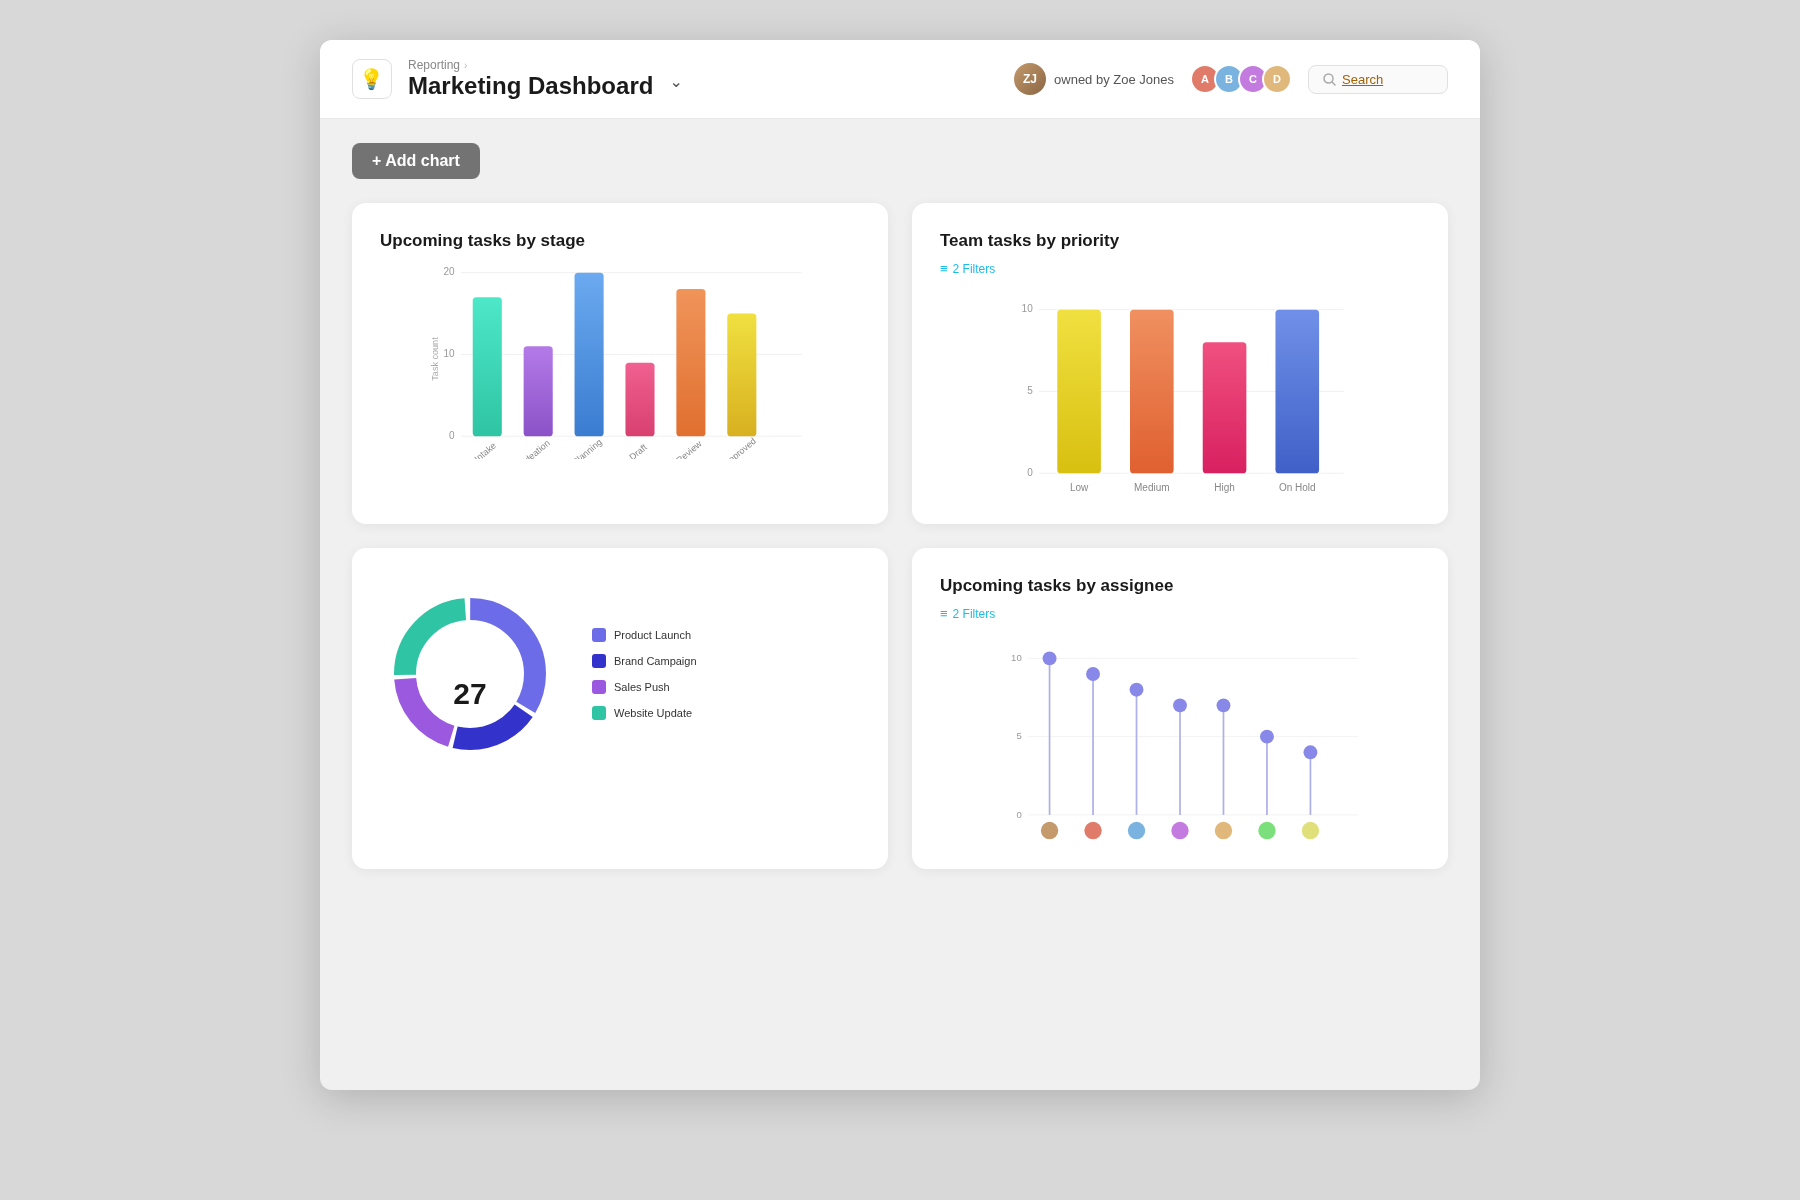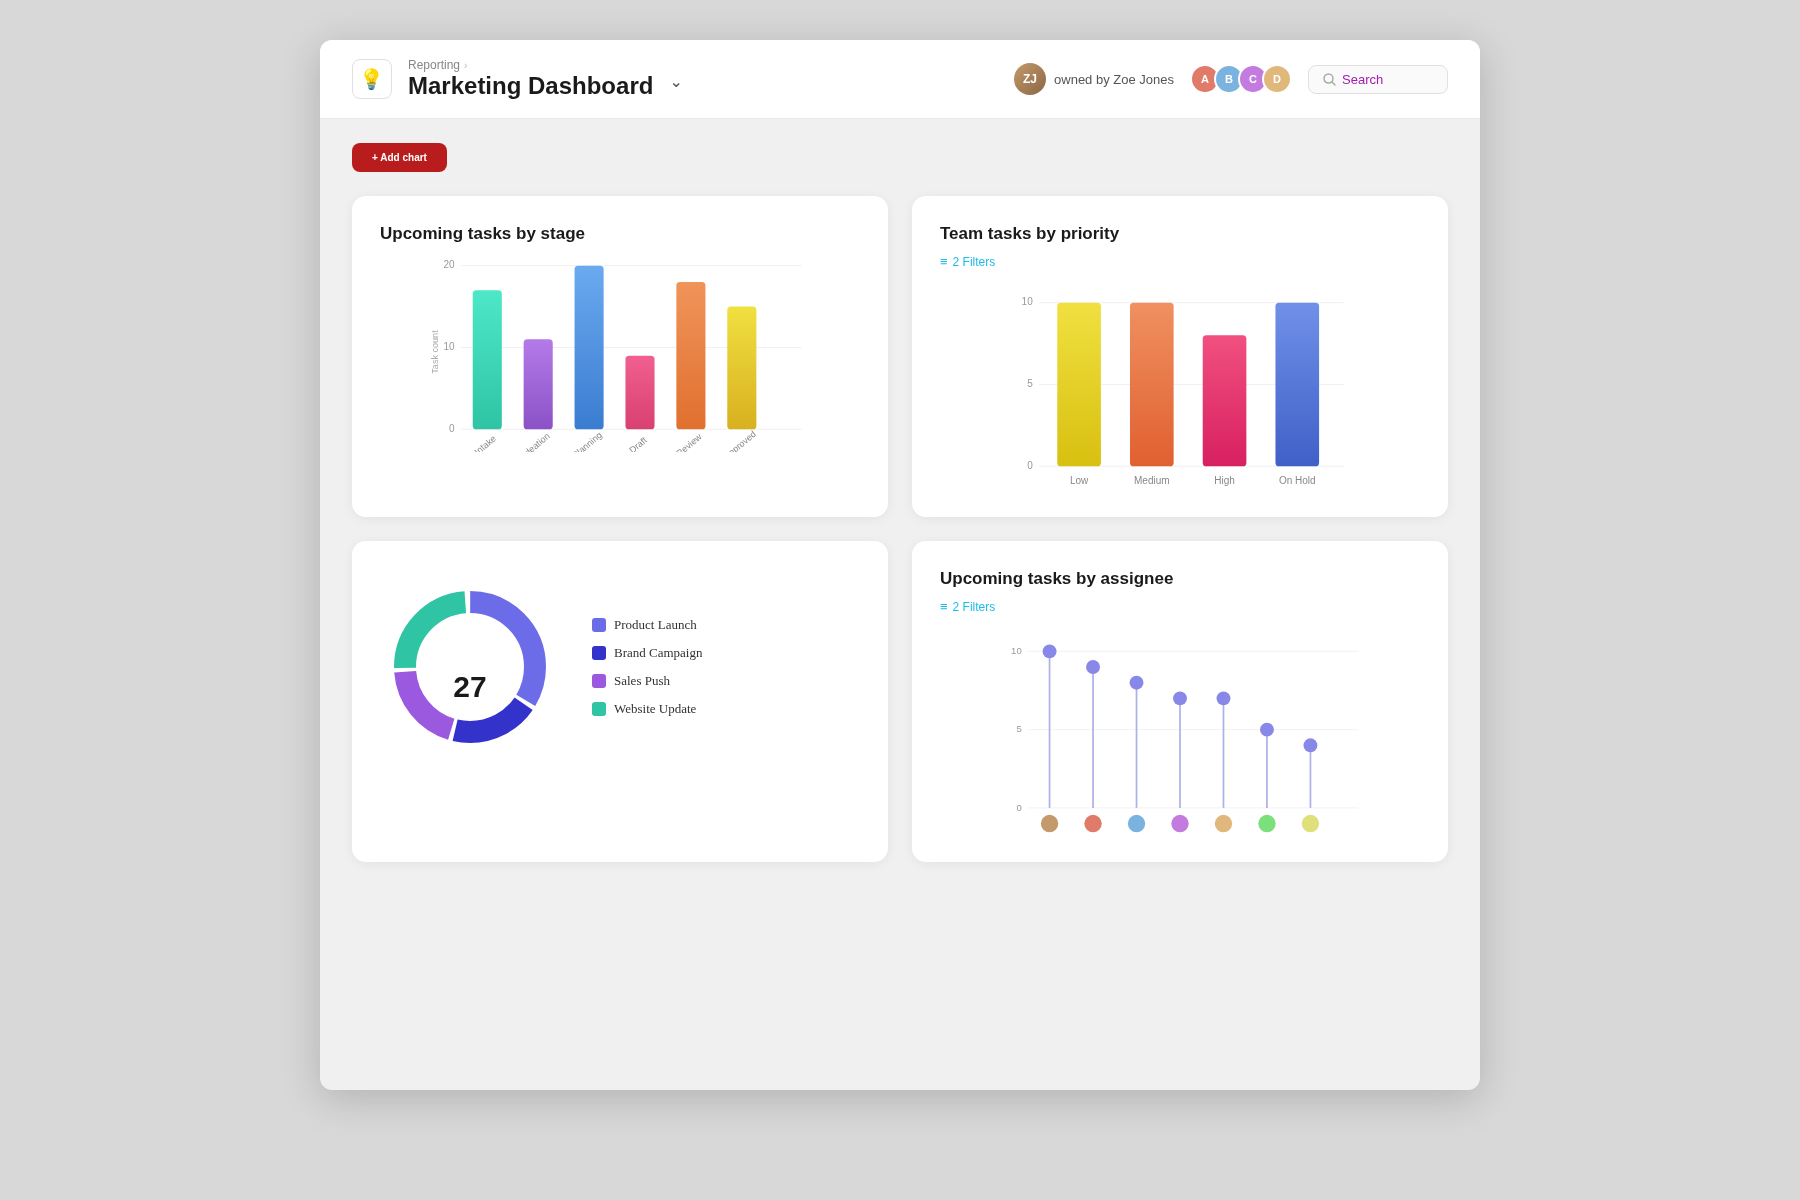"Search" span { color: #a21caf -> #a16207; text-decoration: none -> underline }
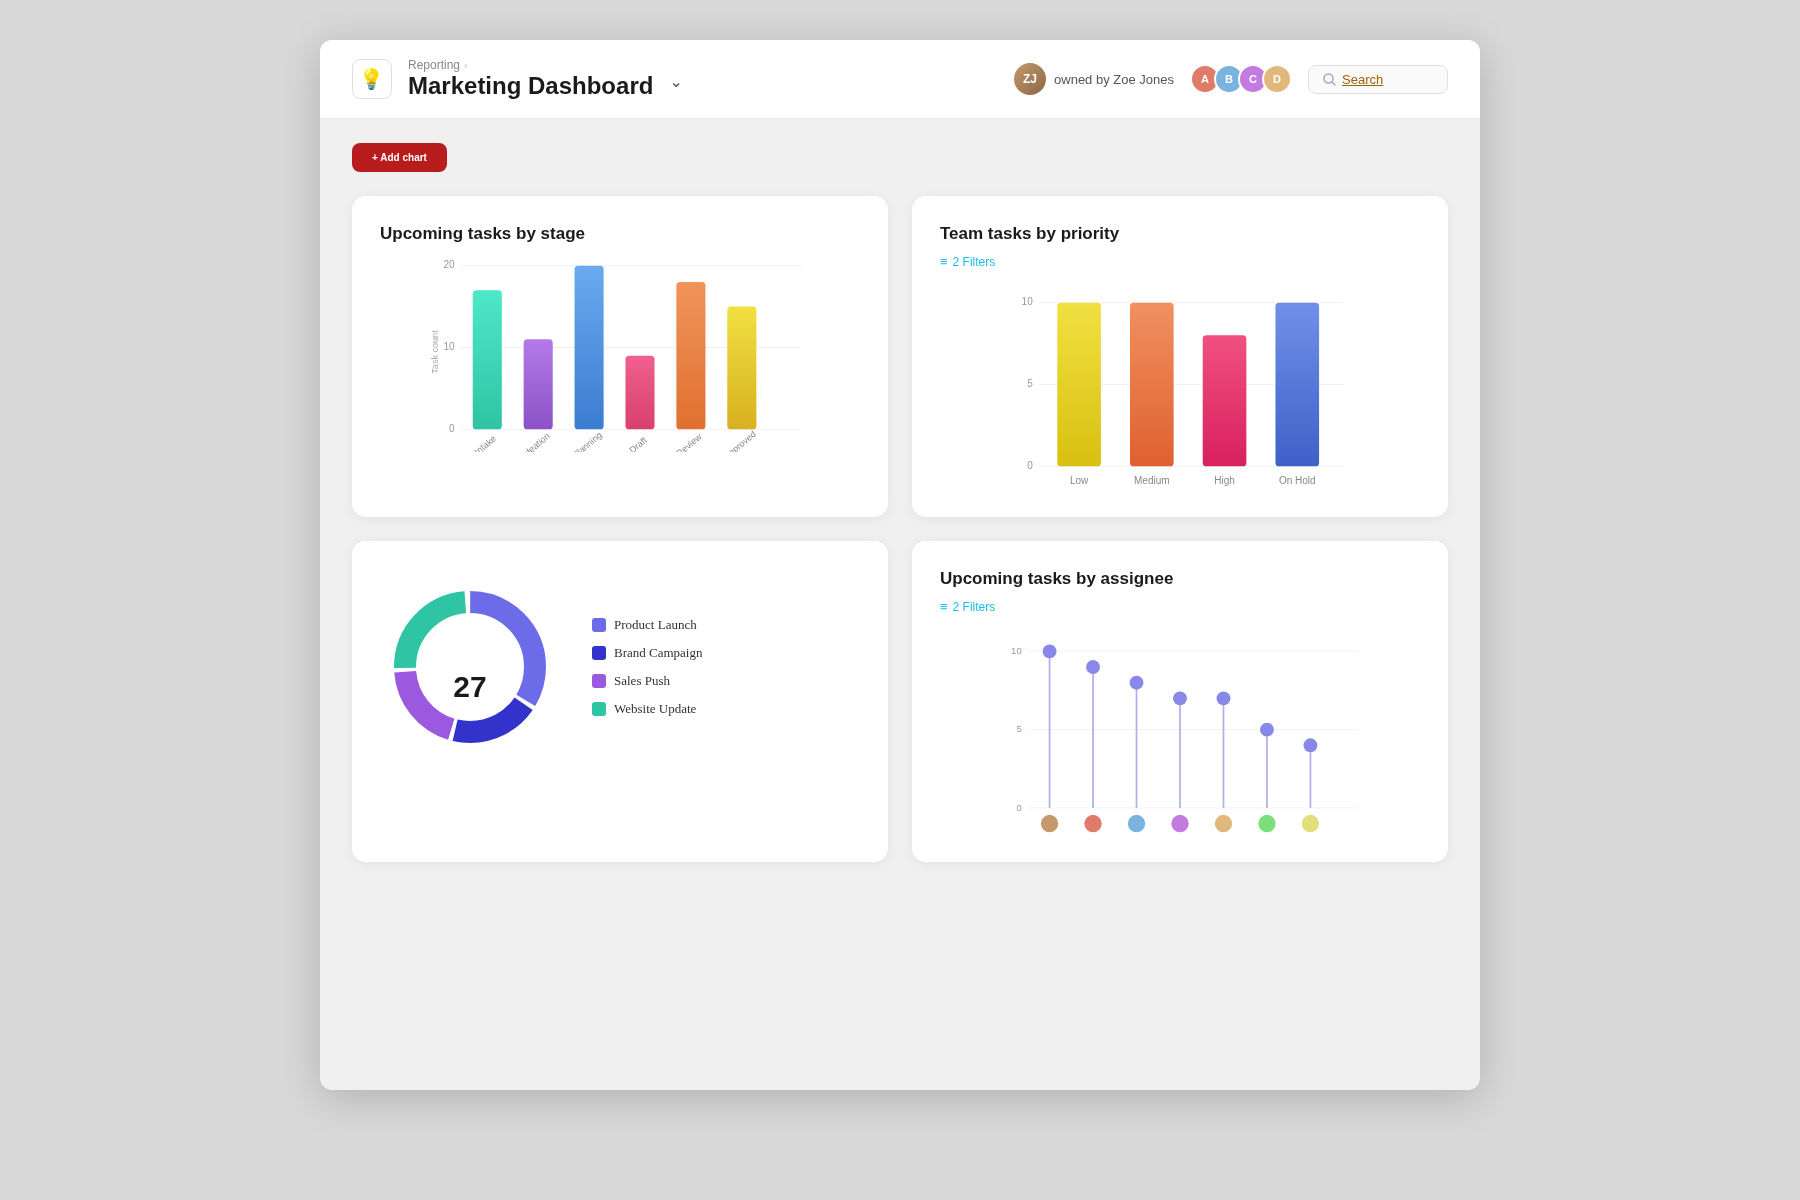"+ Add chart" .add-chart-btn { background: #b91c1c -> #737373; font-size: 10px -> 16px }
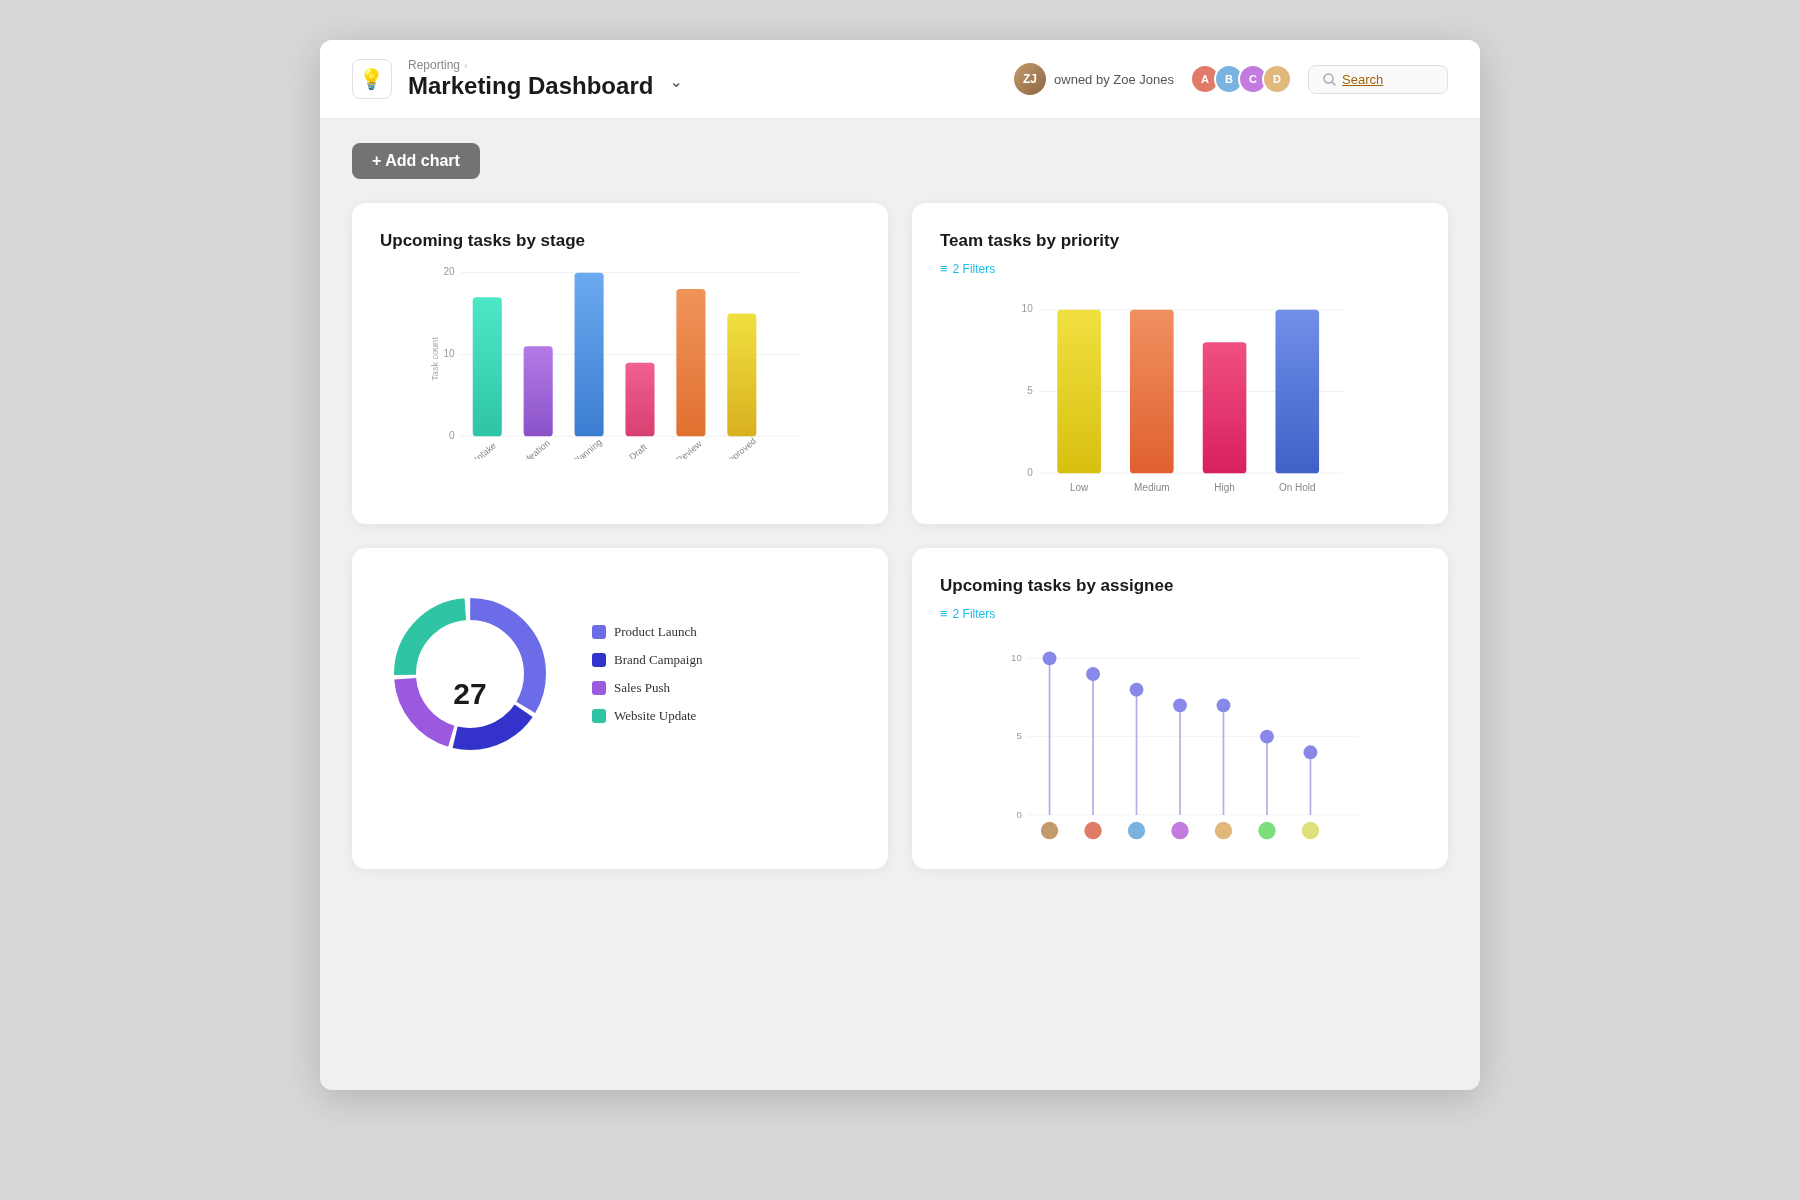"Product Launch" .legend-item { font-family: Liberation Serif, serif -> none; font-size: 13px -> 11px }
